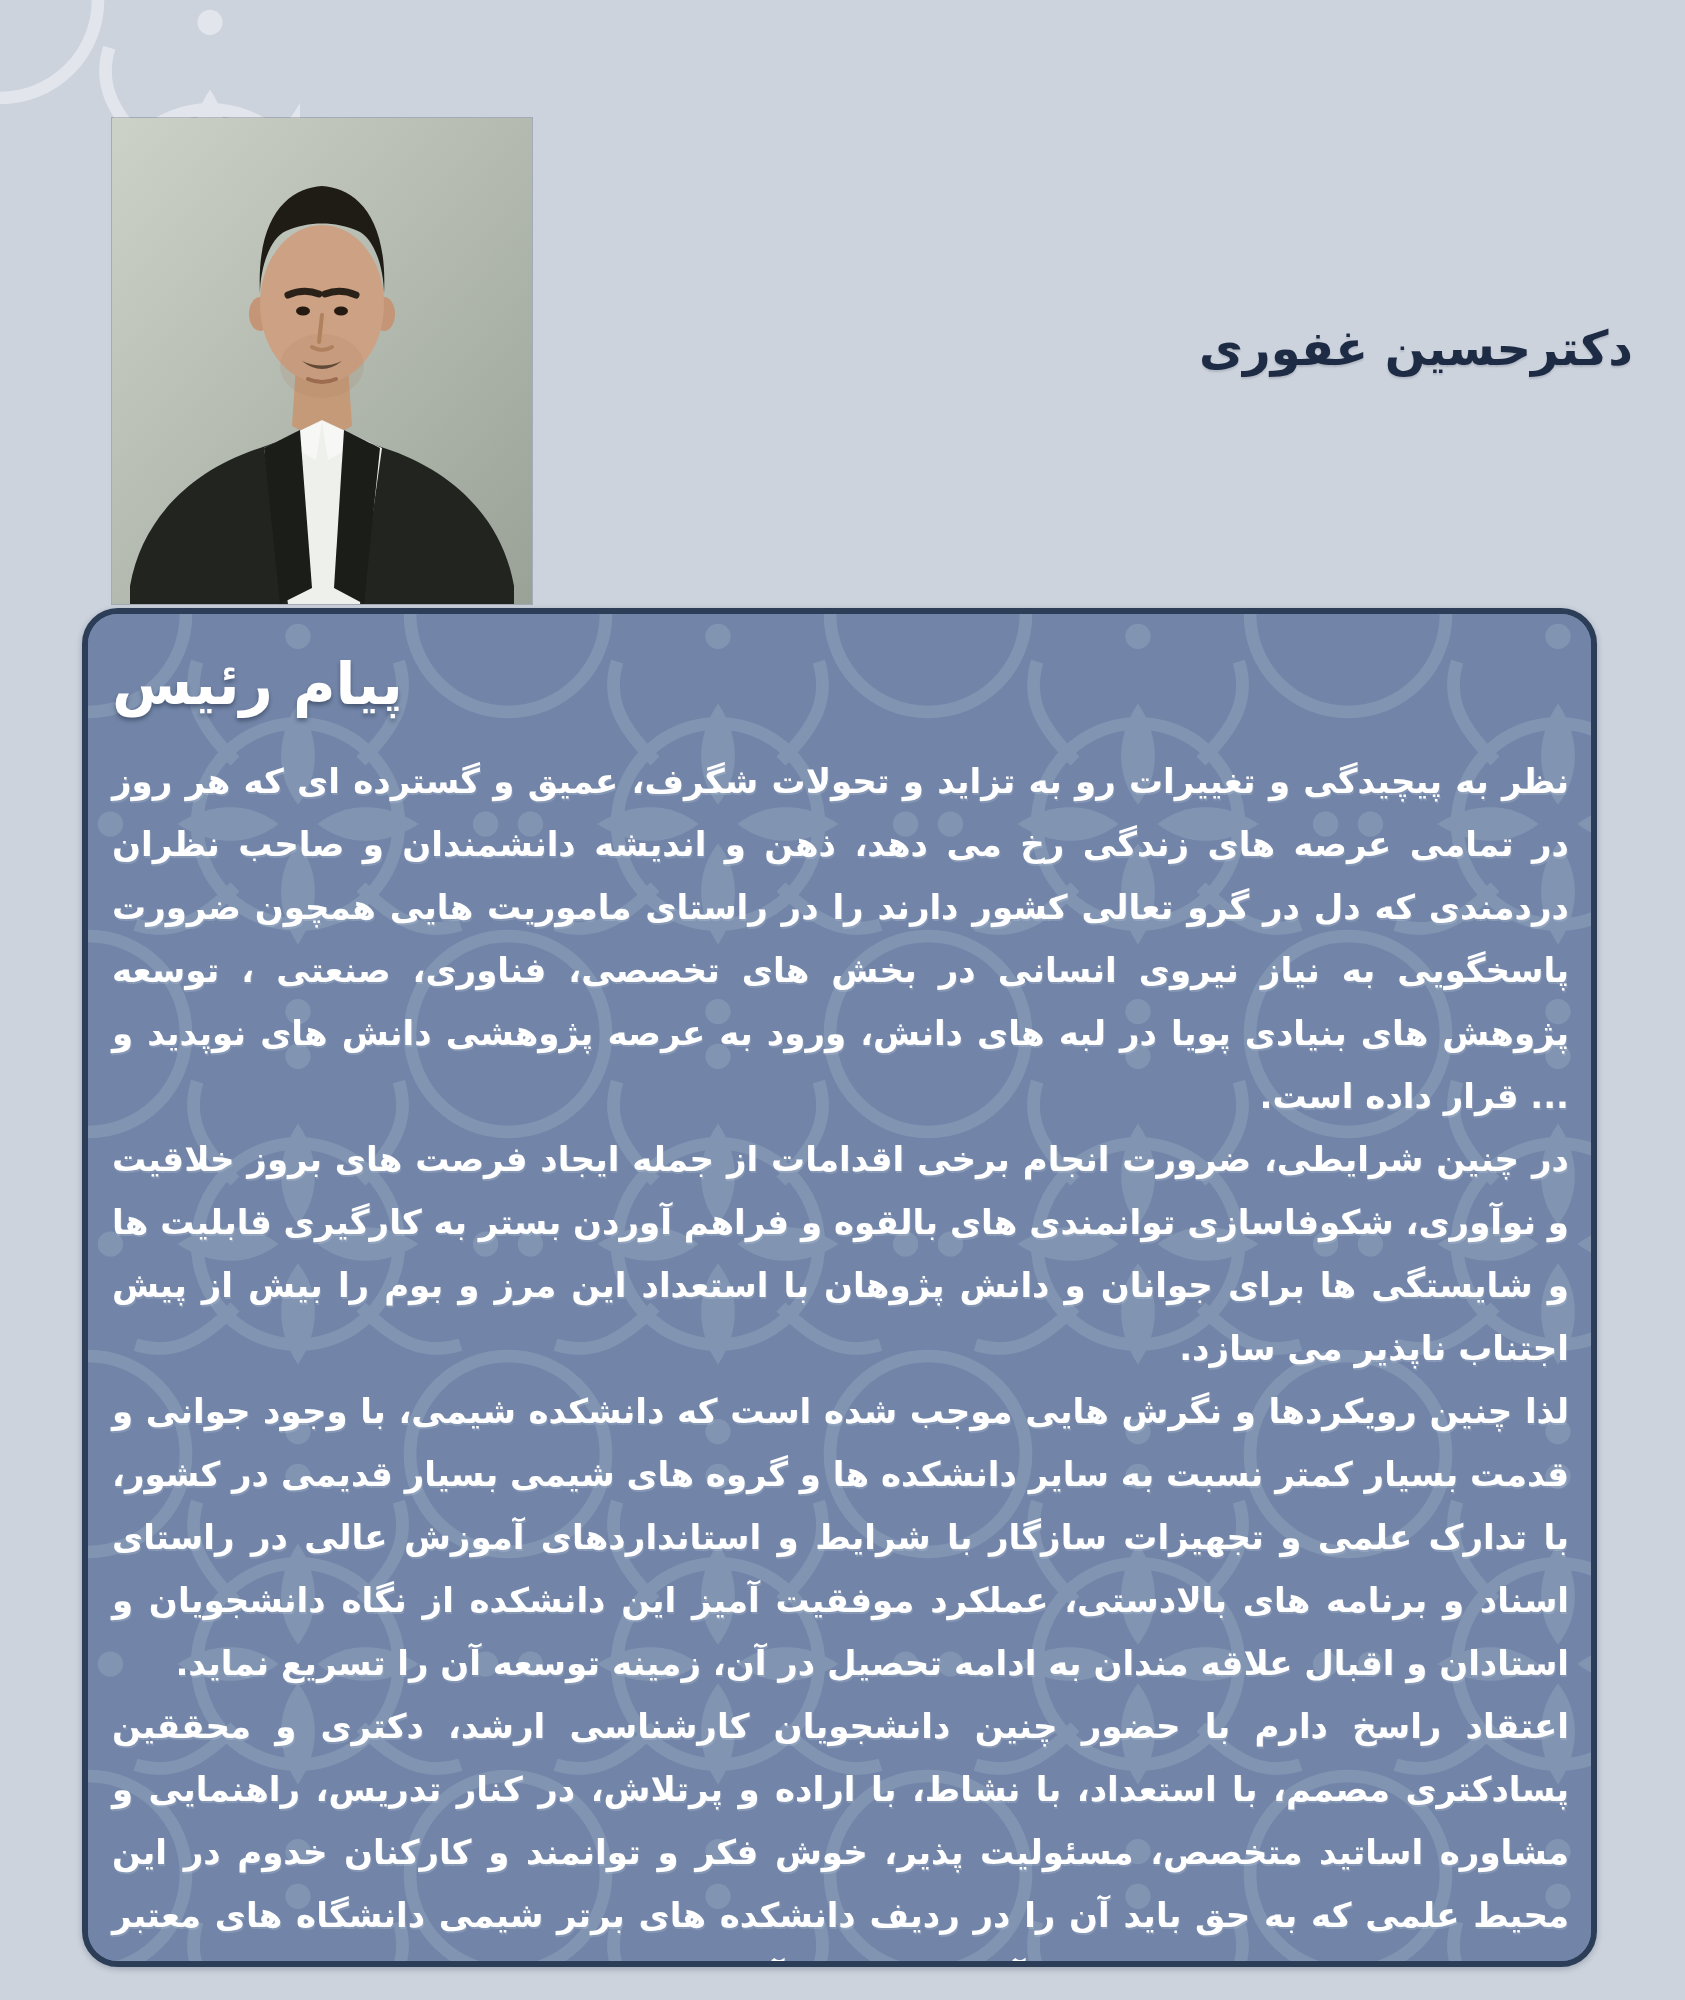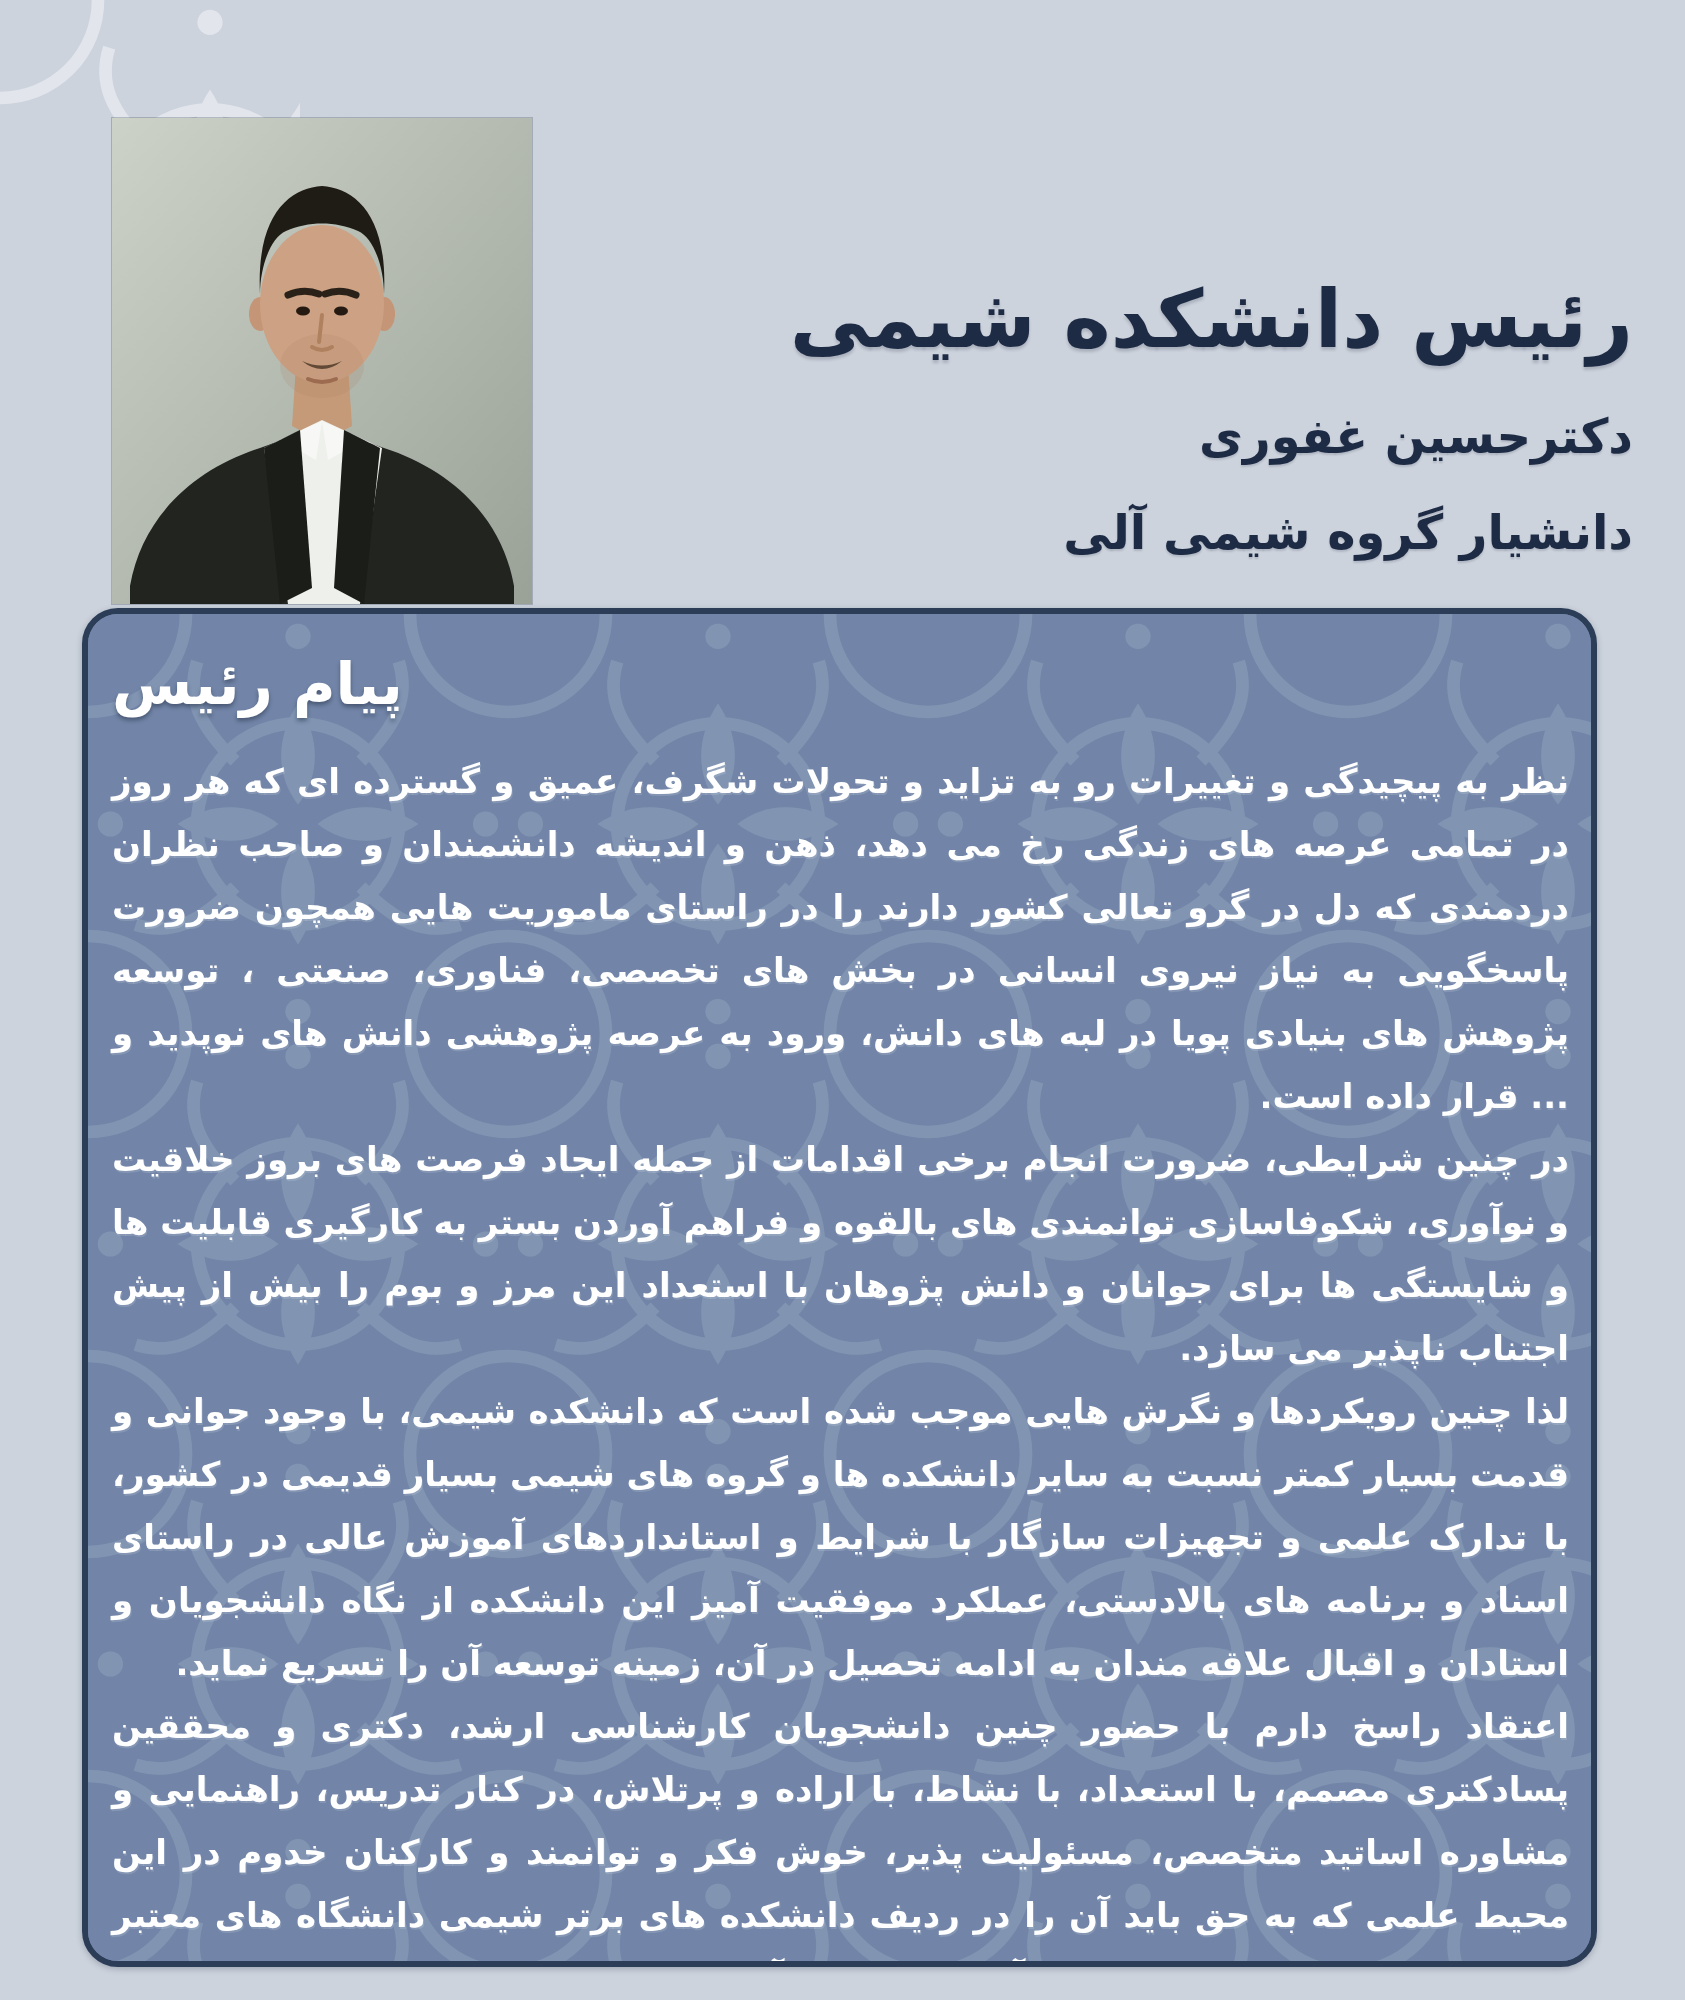"رئیس دانشکده شیمی" div.header-title { html: <div>رئیس دانشکده شیمی</div> -> none }
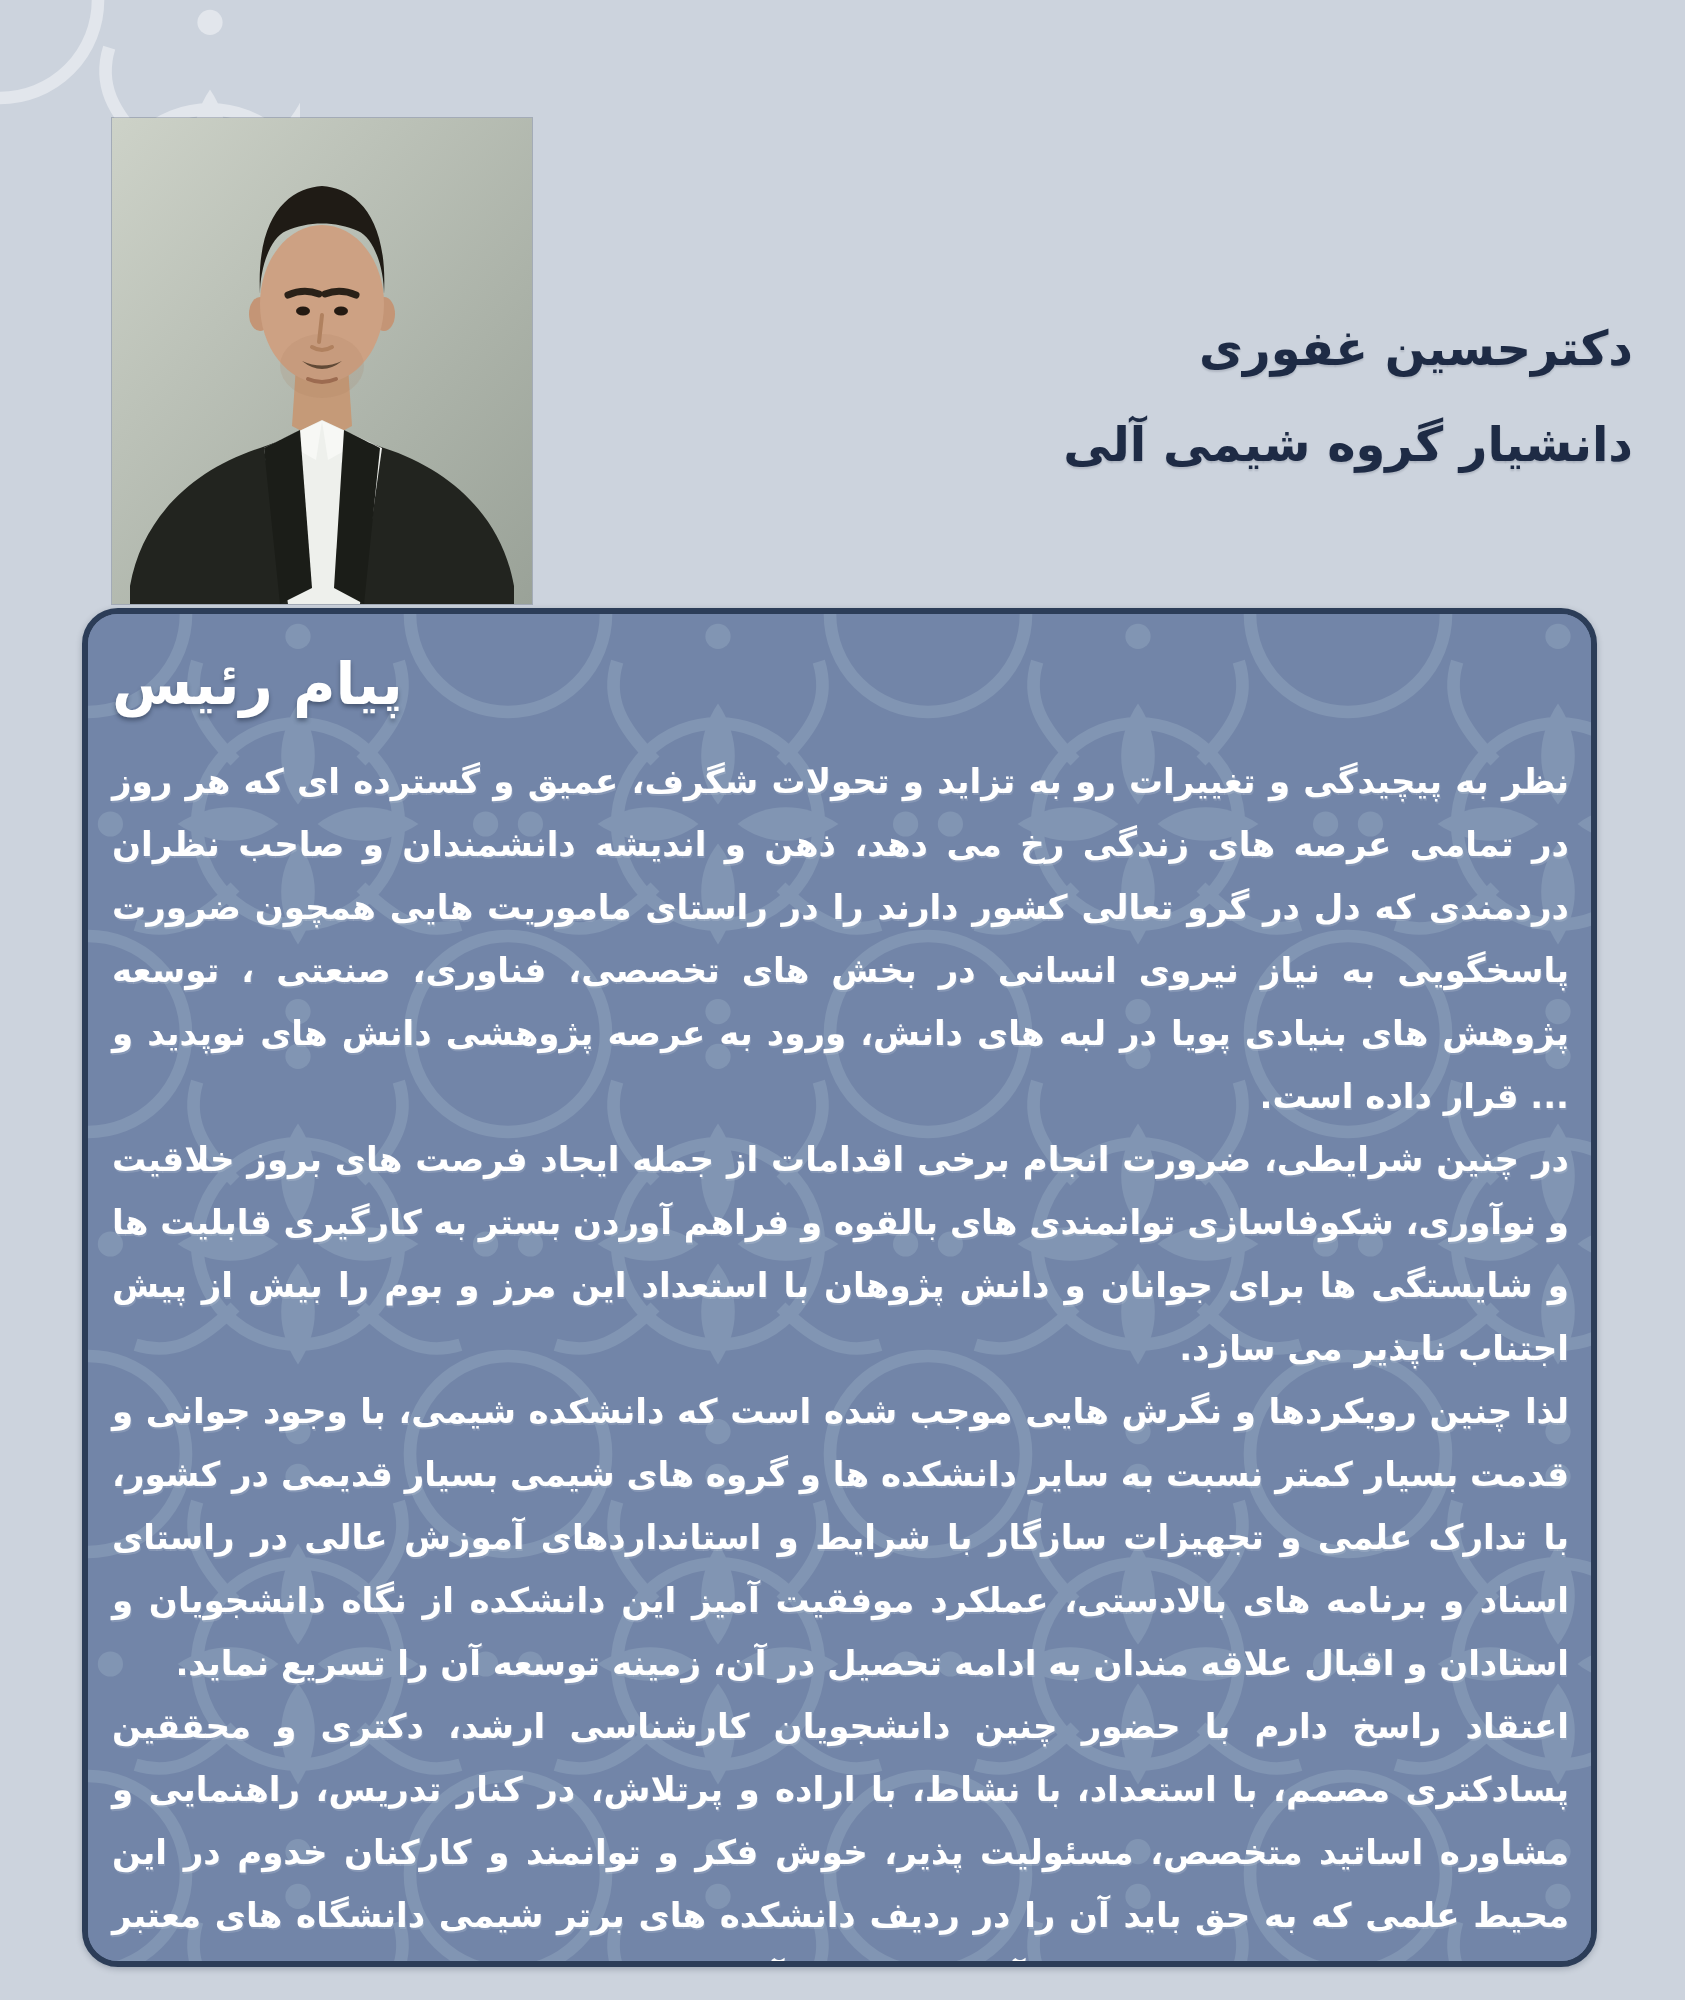"دانشیار گروه شیمی آلی" div.header-rank { html: <div>دانشیار گروه شیمی آلی</div> -> none }
